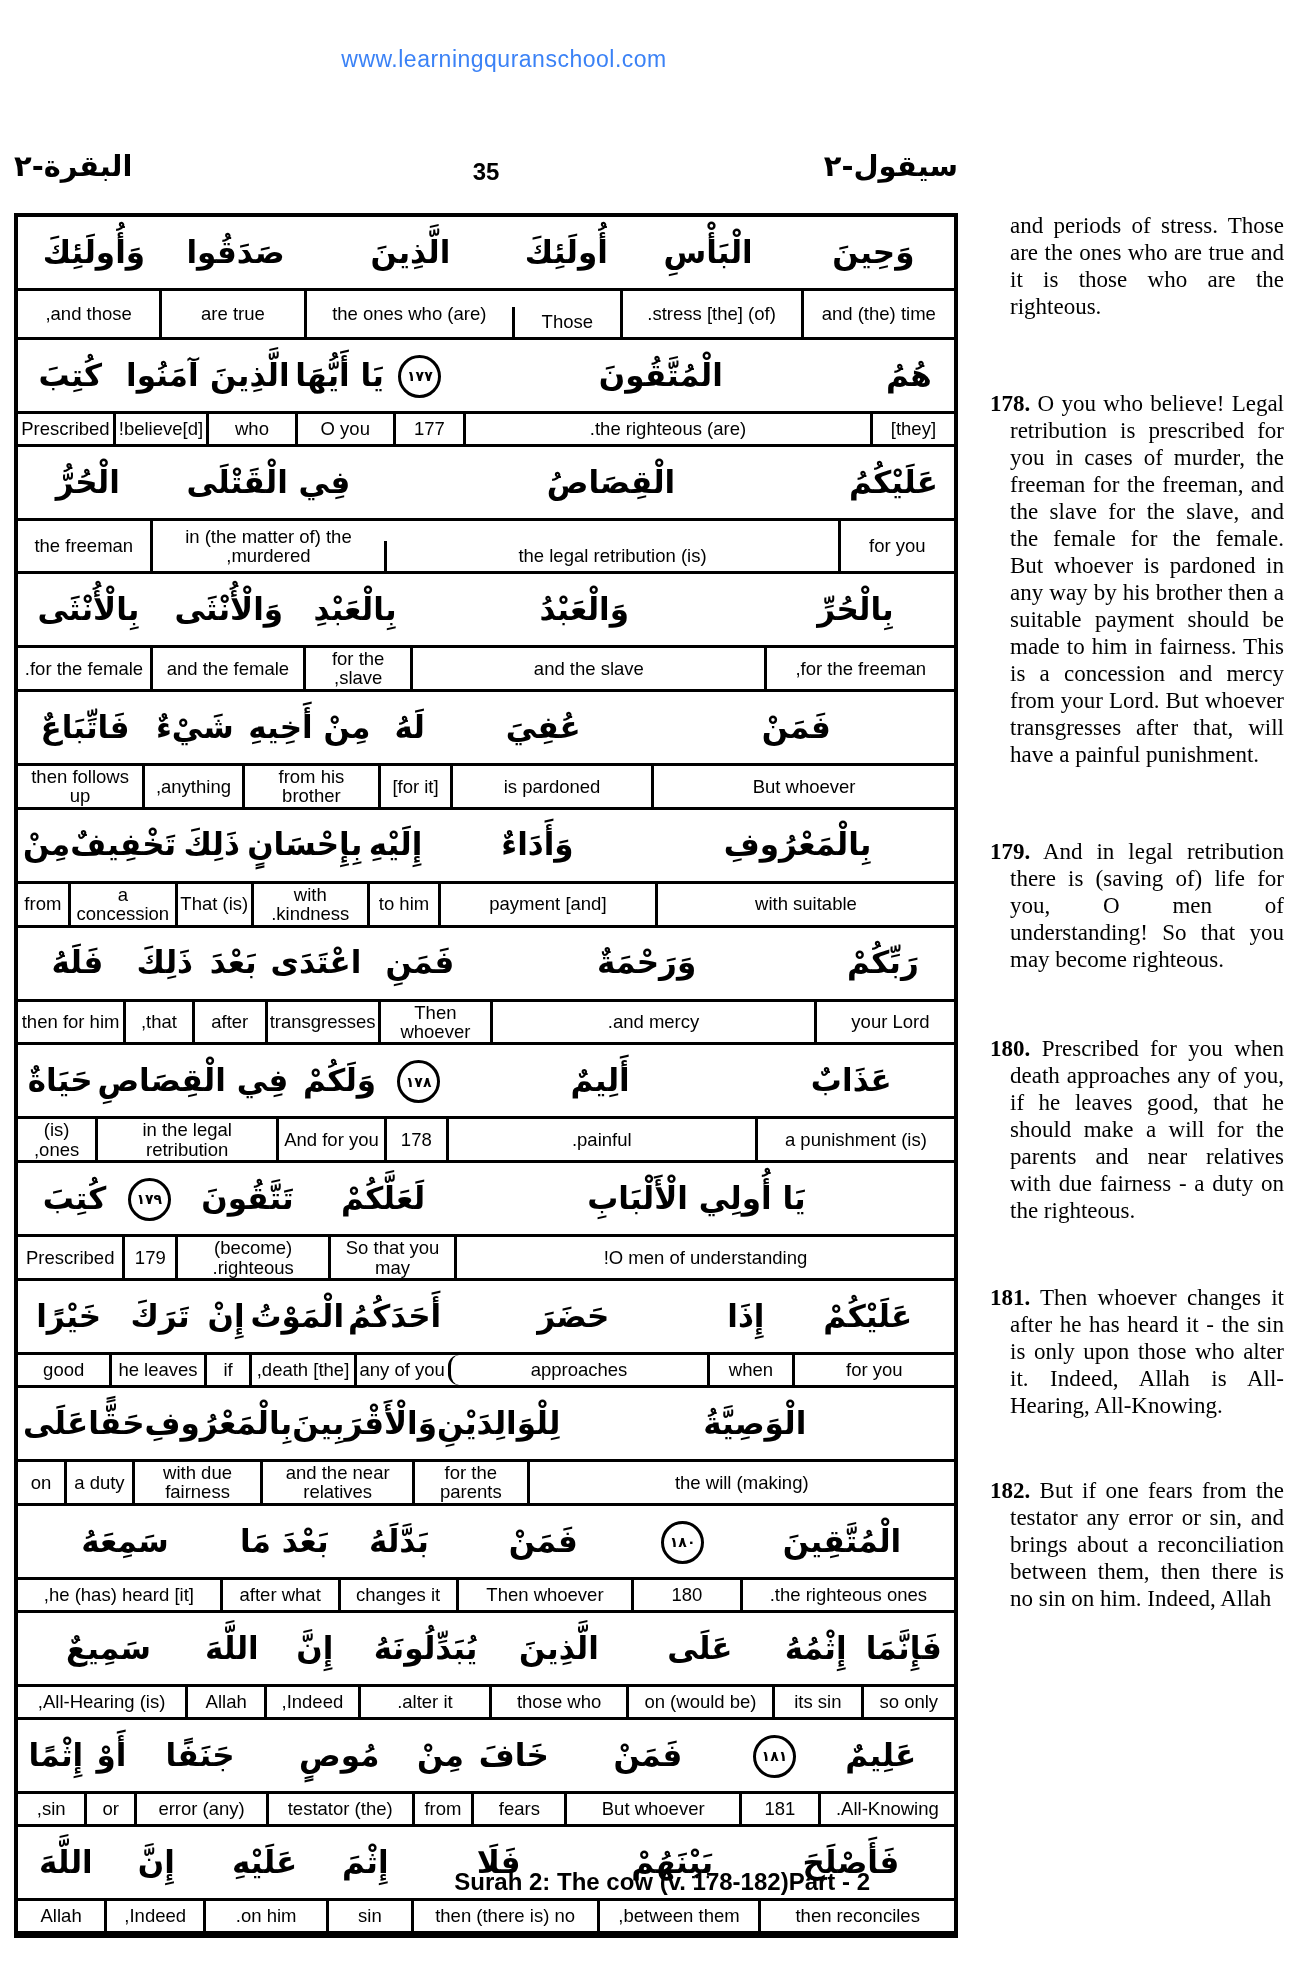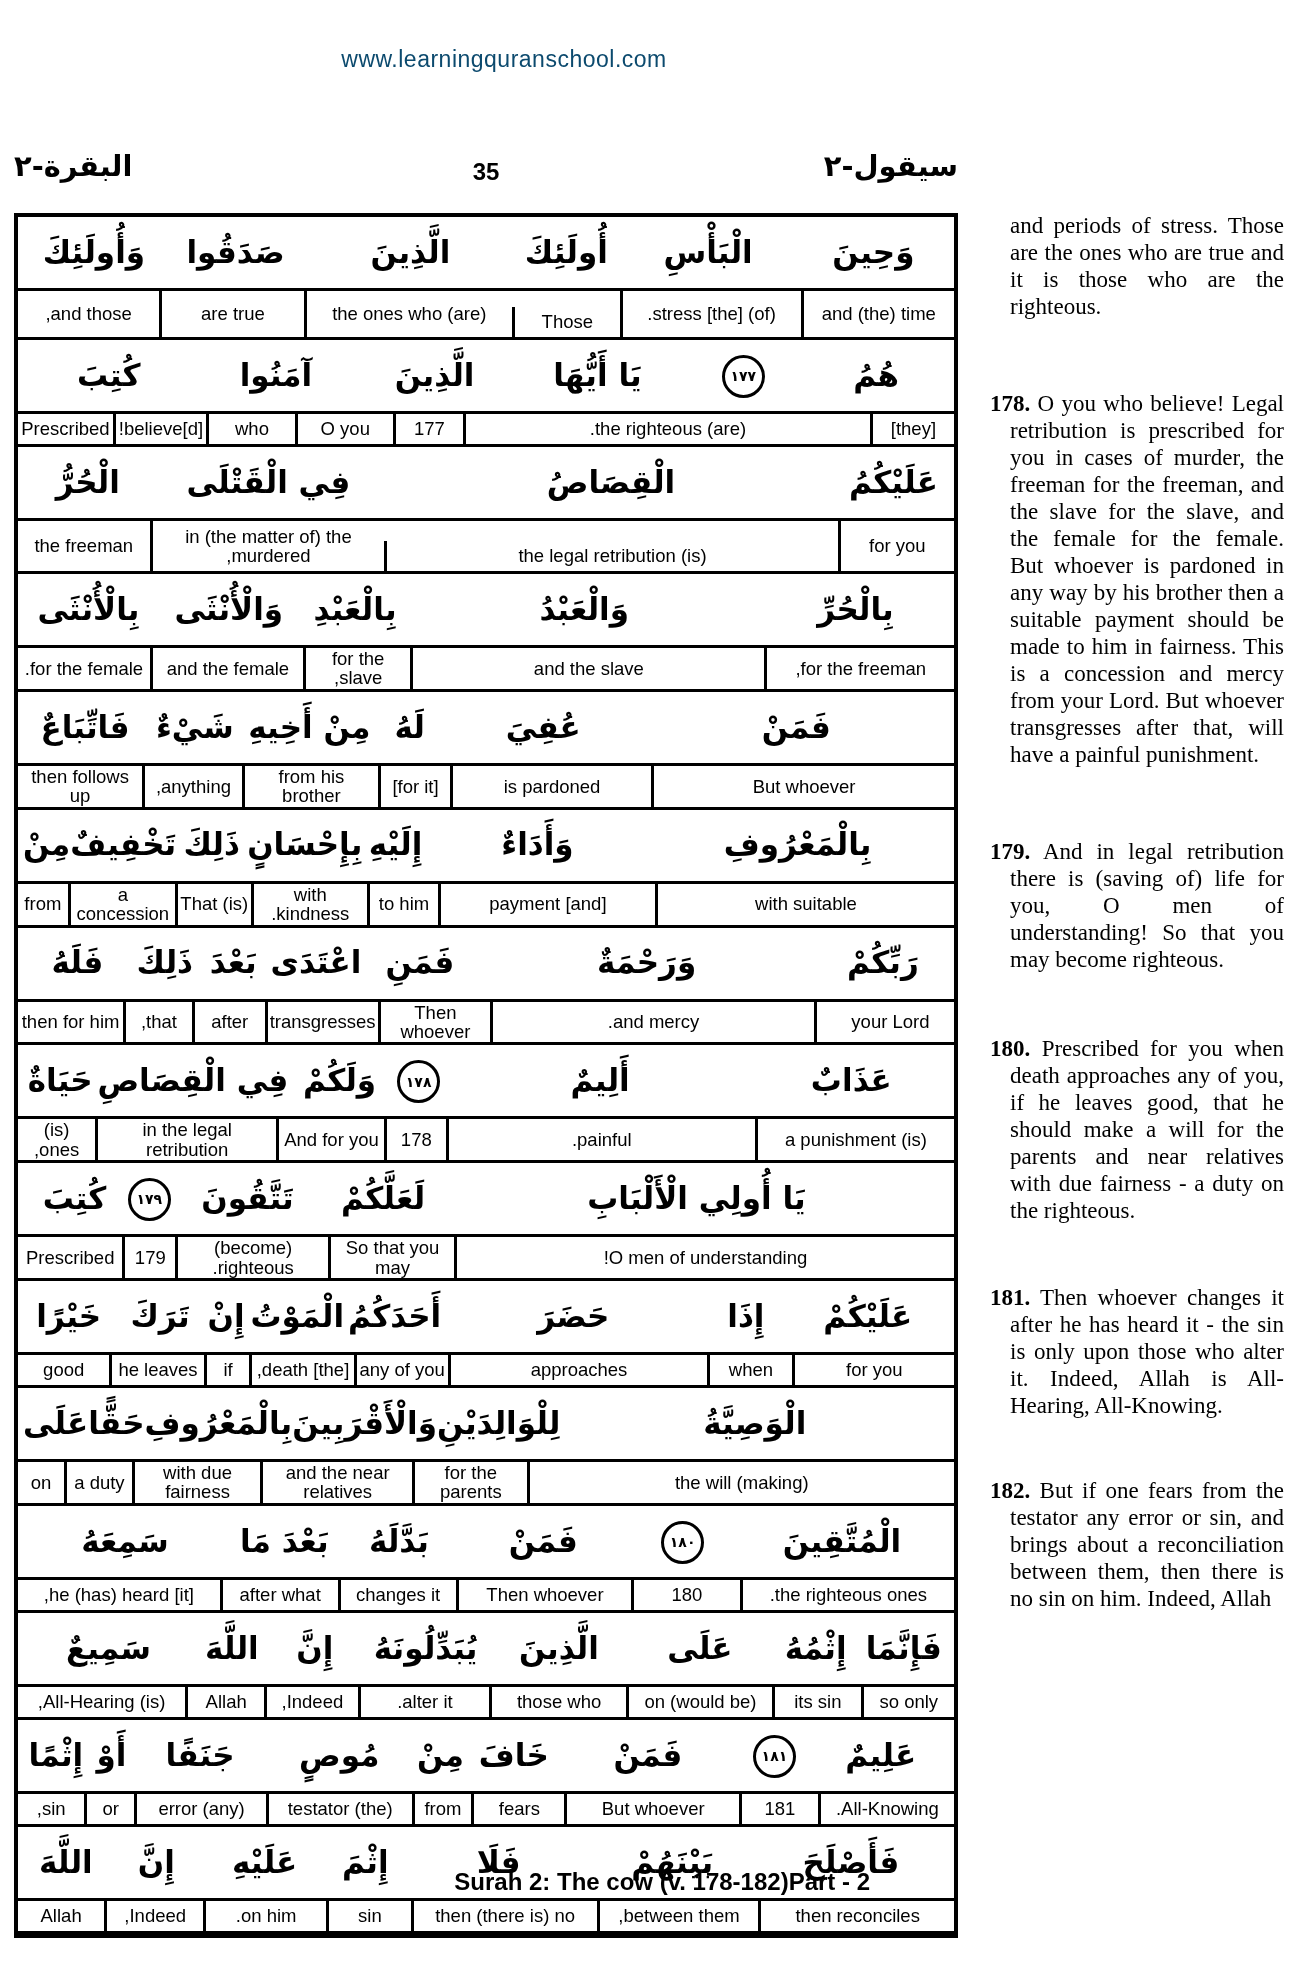"www.learningquranschool.com" .url { color: #0c4a6e -> #3b82f6 }
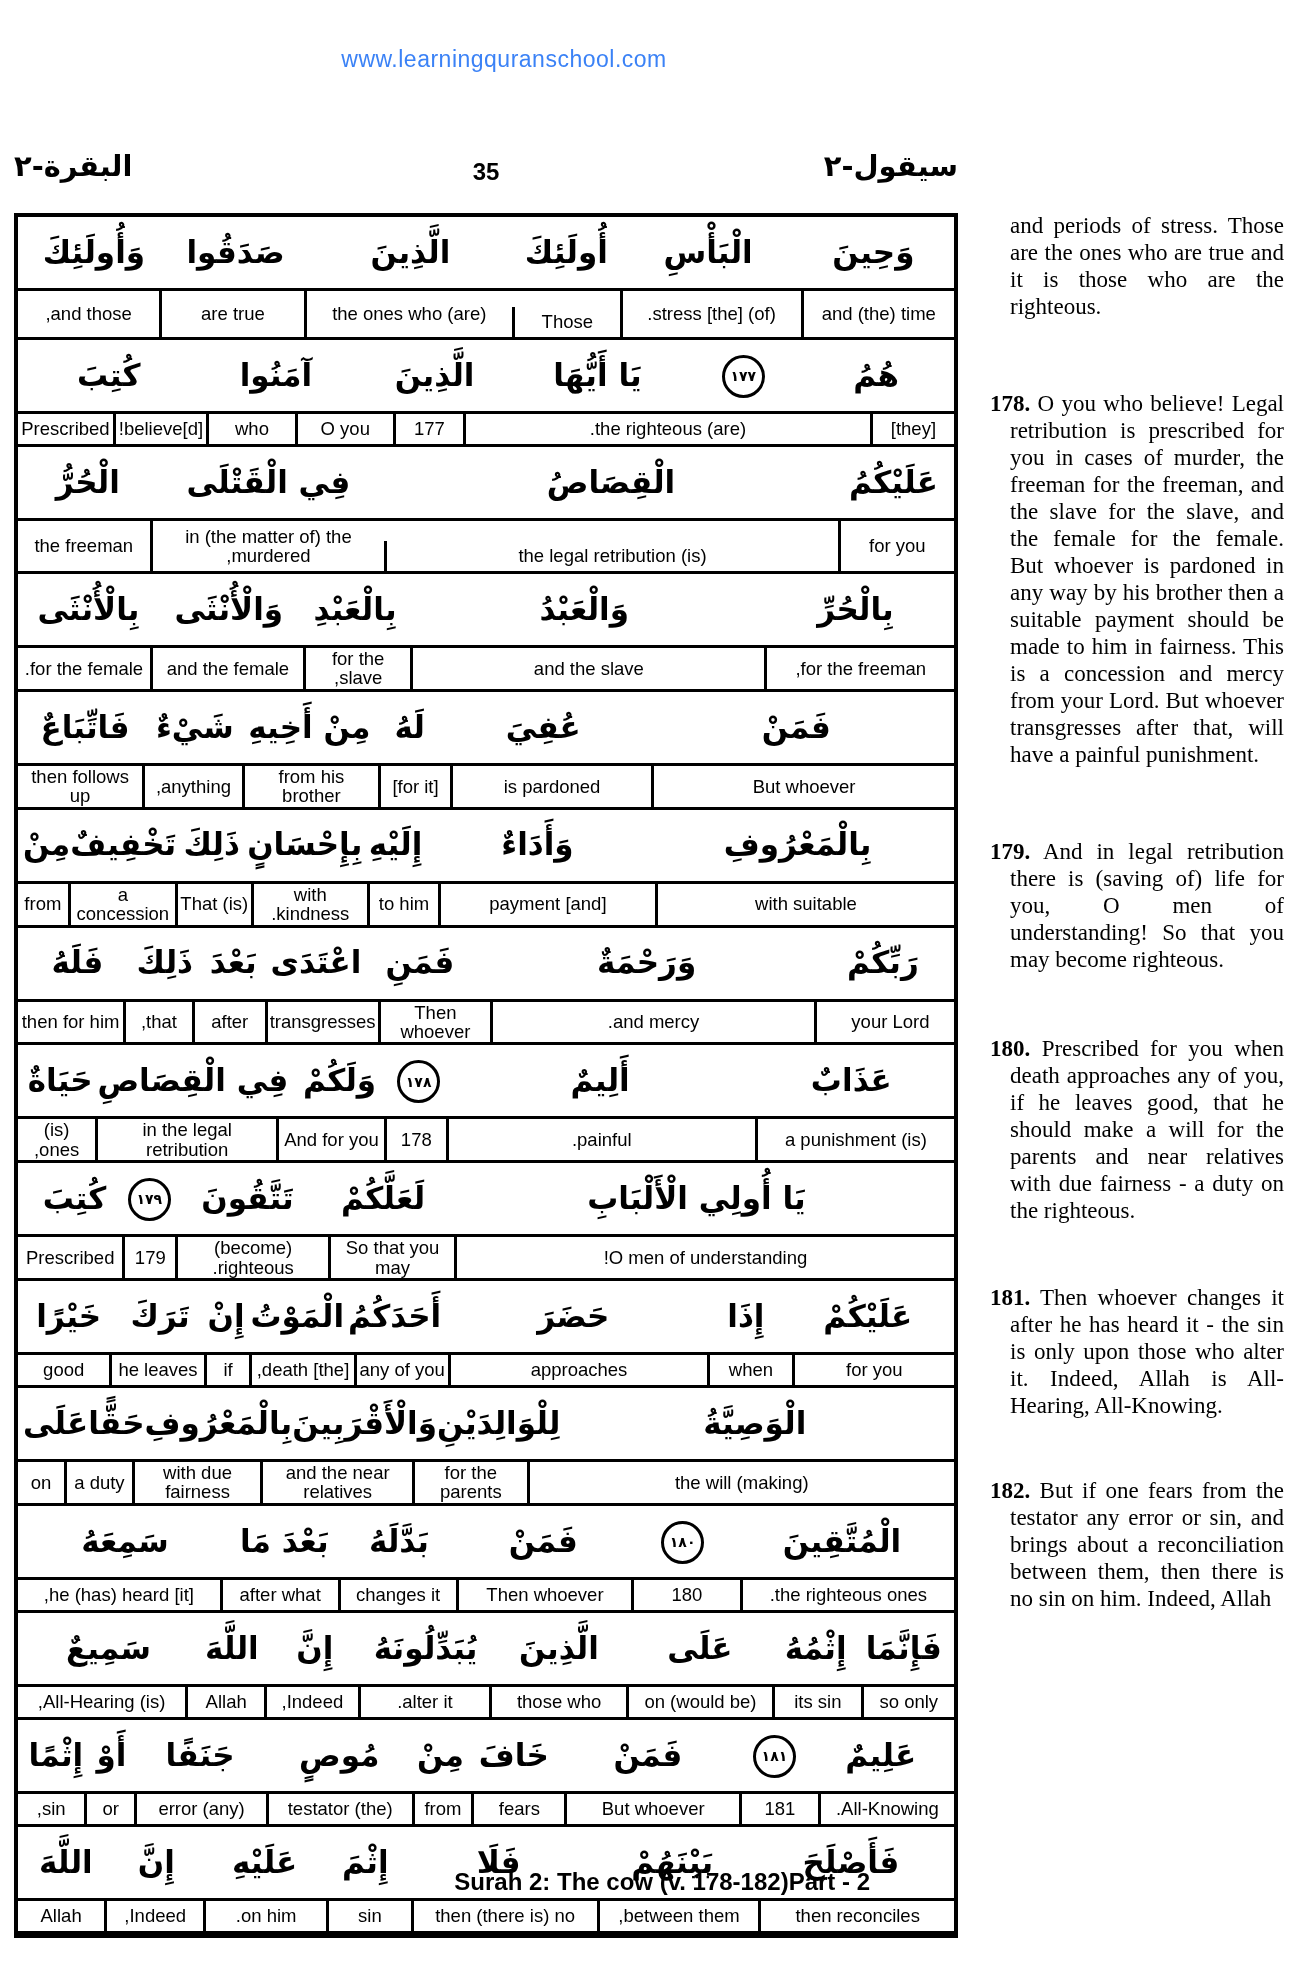"الْمُتَّقُونَ" div.ar-cell { html: none -> <div>الْمُتَّقُونَ</div> }
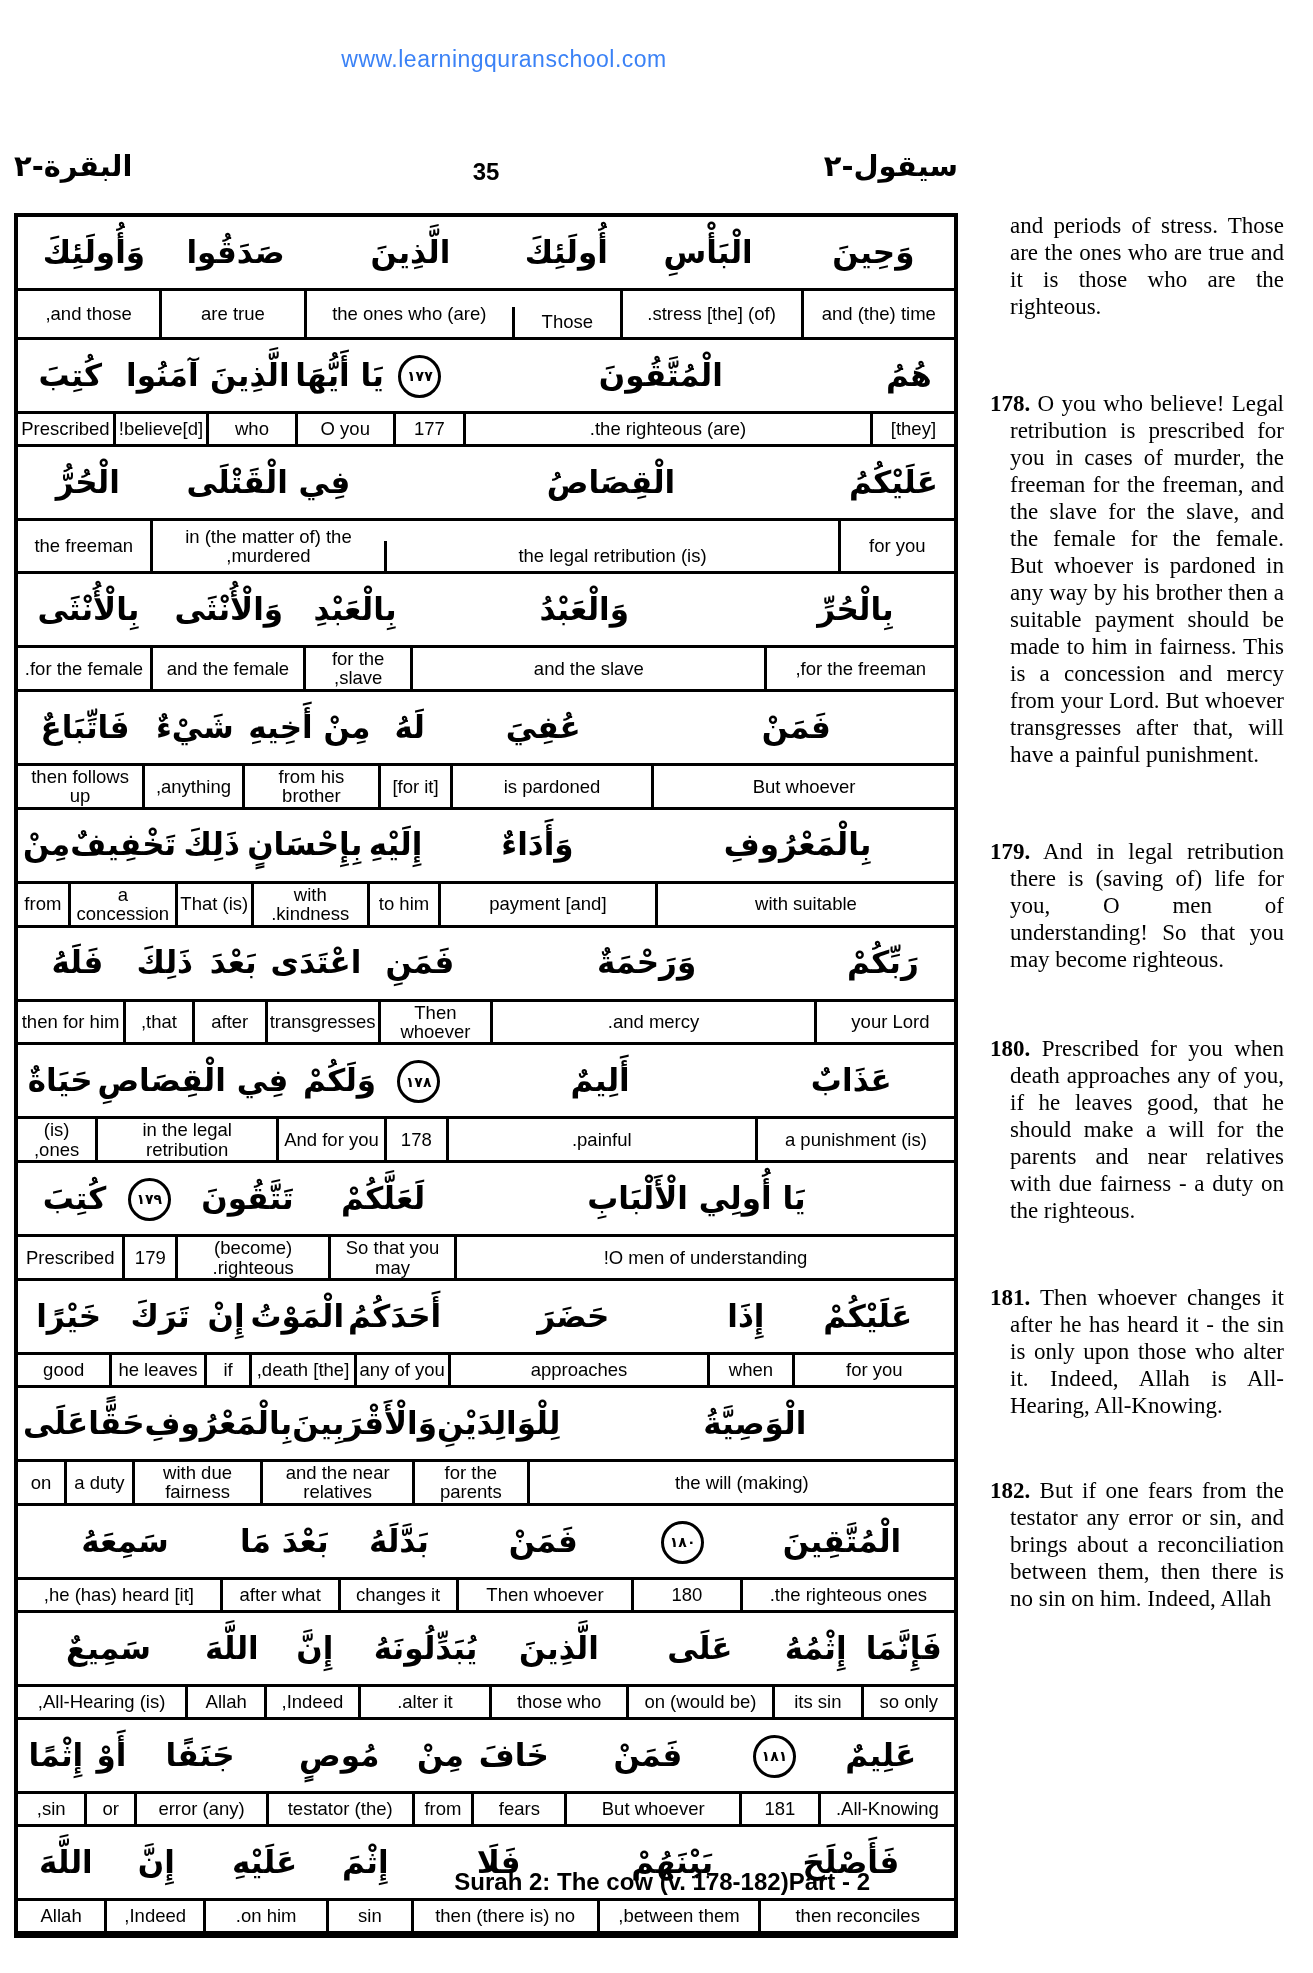"approaches" div.en-cell { border-radius: none -> 11px }
